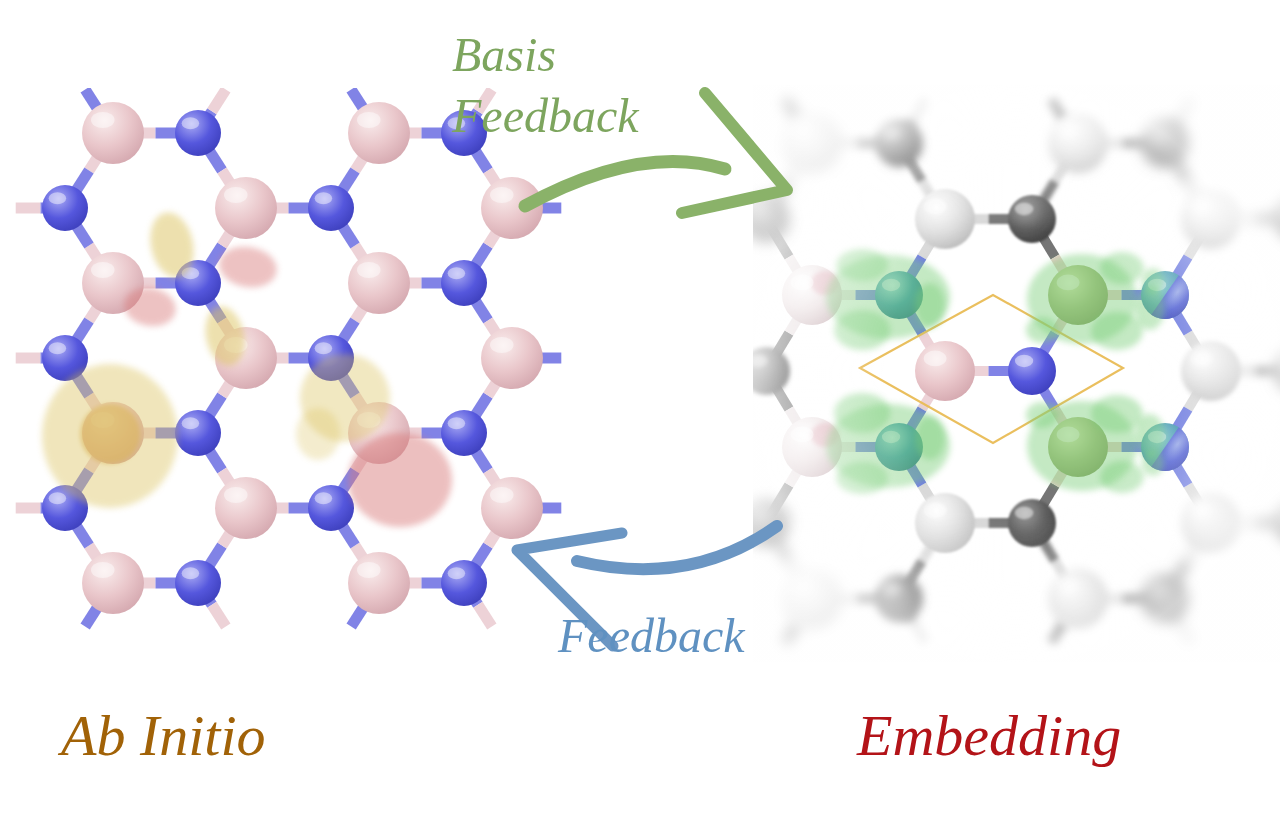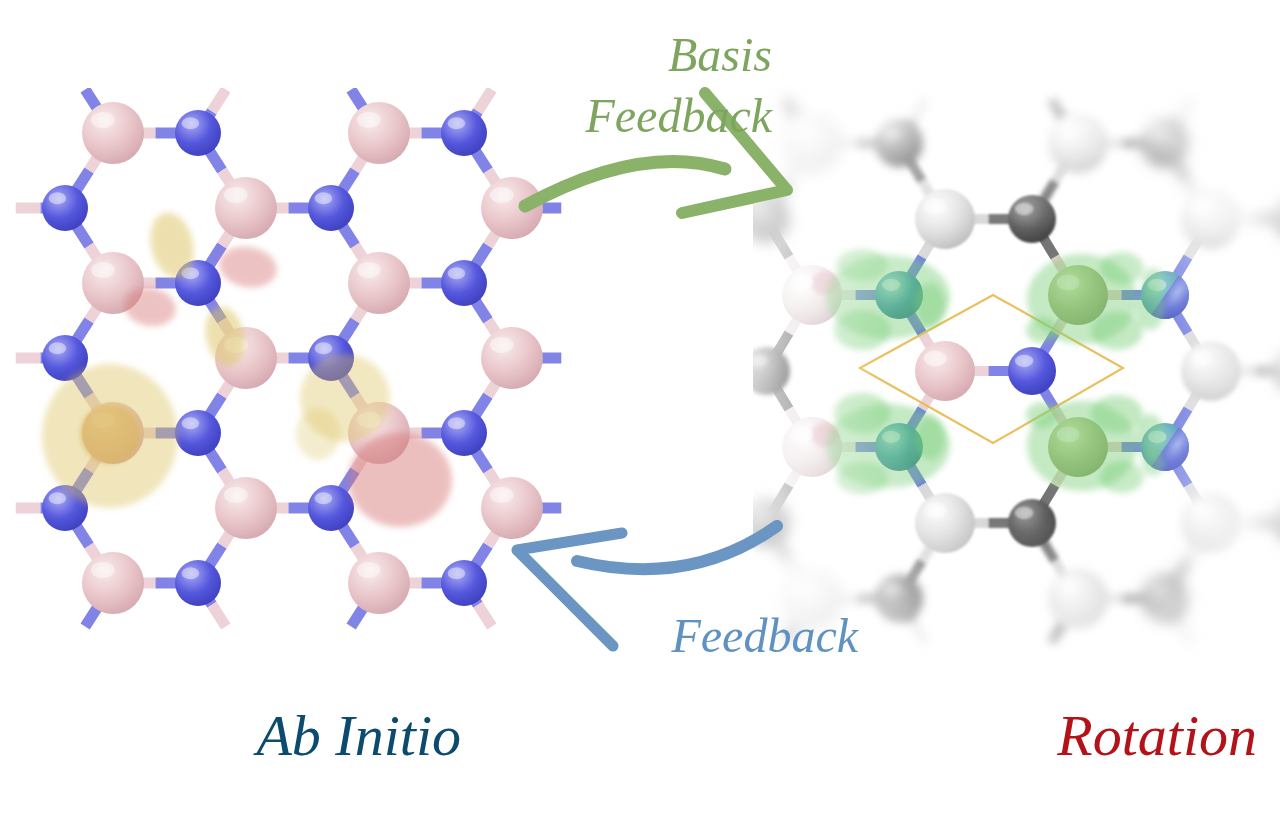"Basis" .lbl { text-align: right -> left }
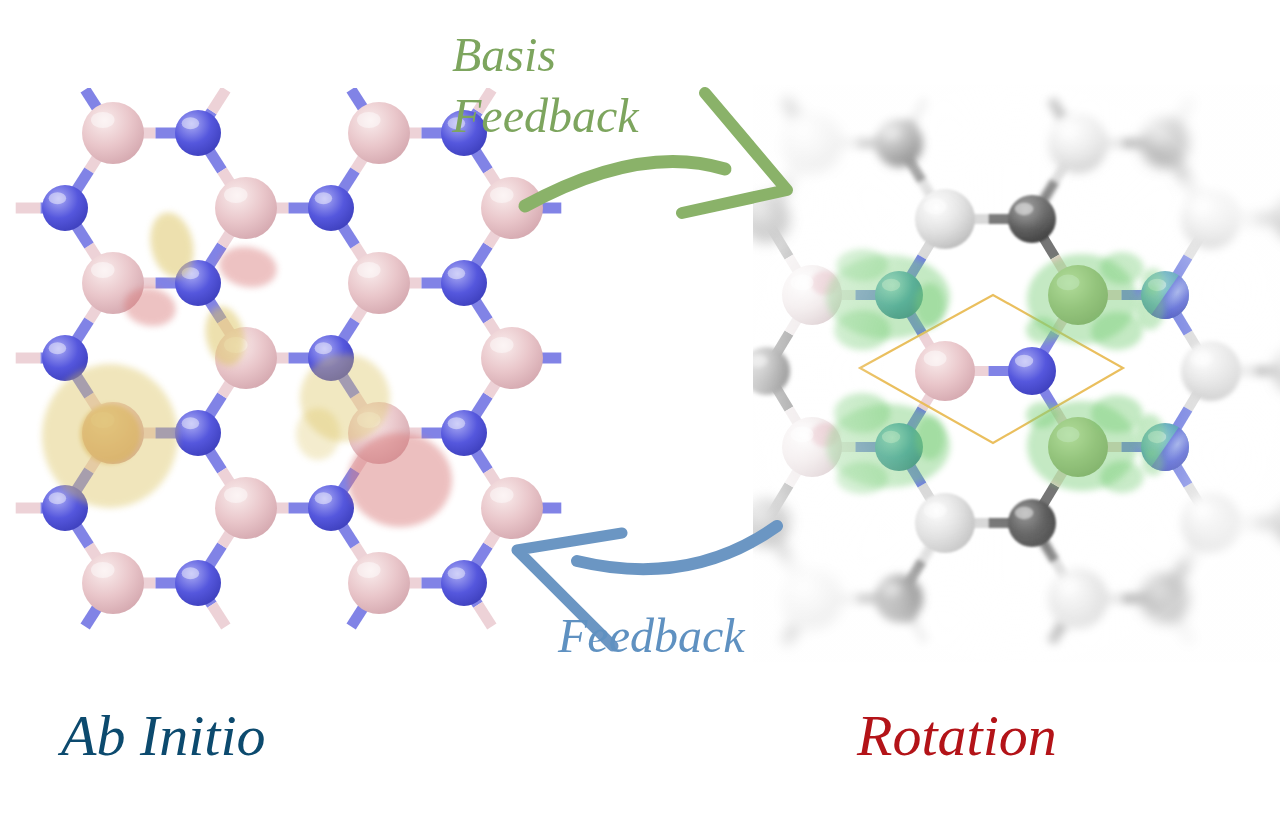"Ab Initio" div.lbl { color: #0c4a6e -> #a16207 }
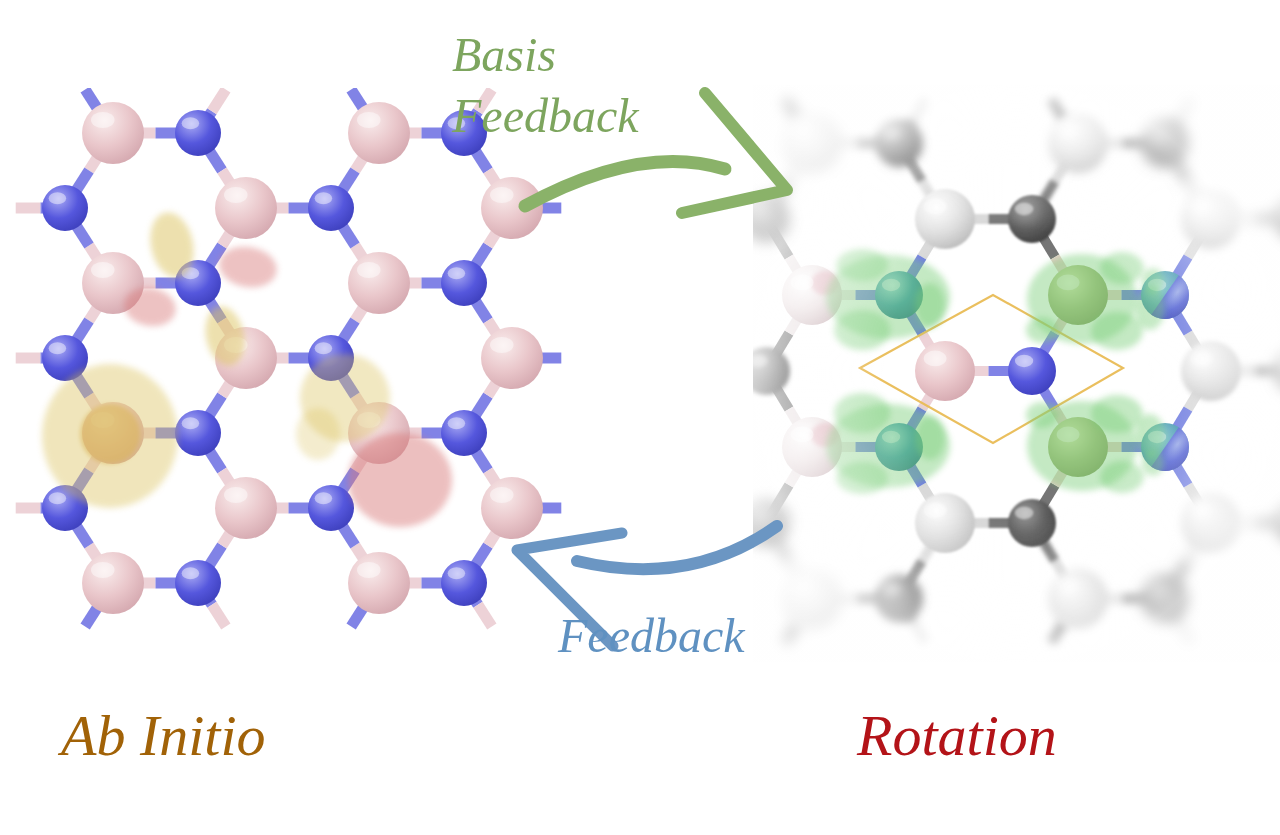"Rotation" div.lbl { text: Rotation -> Embedding }
